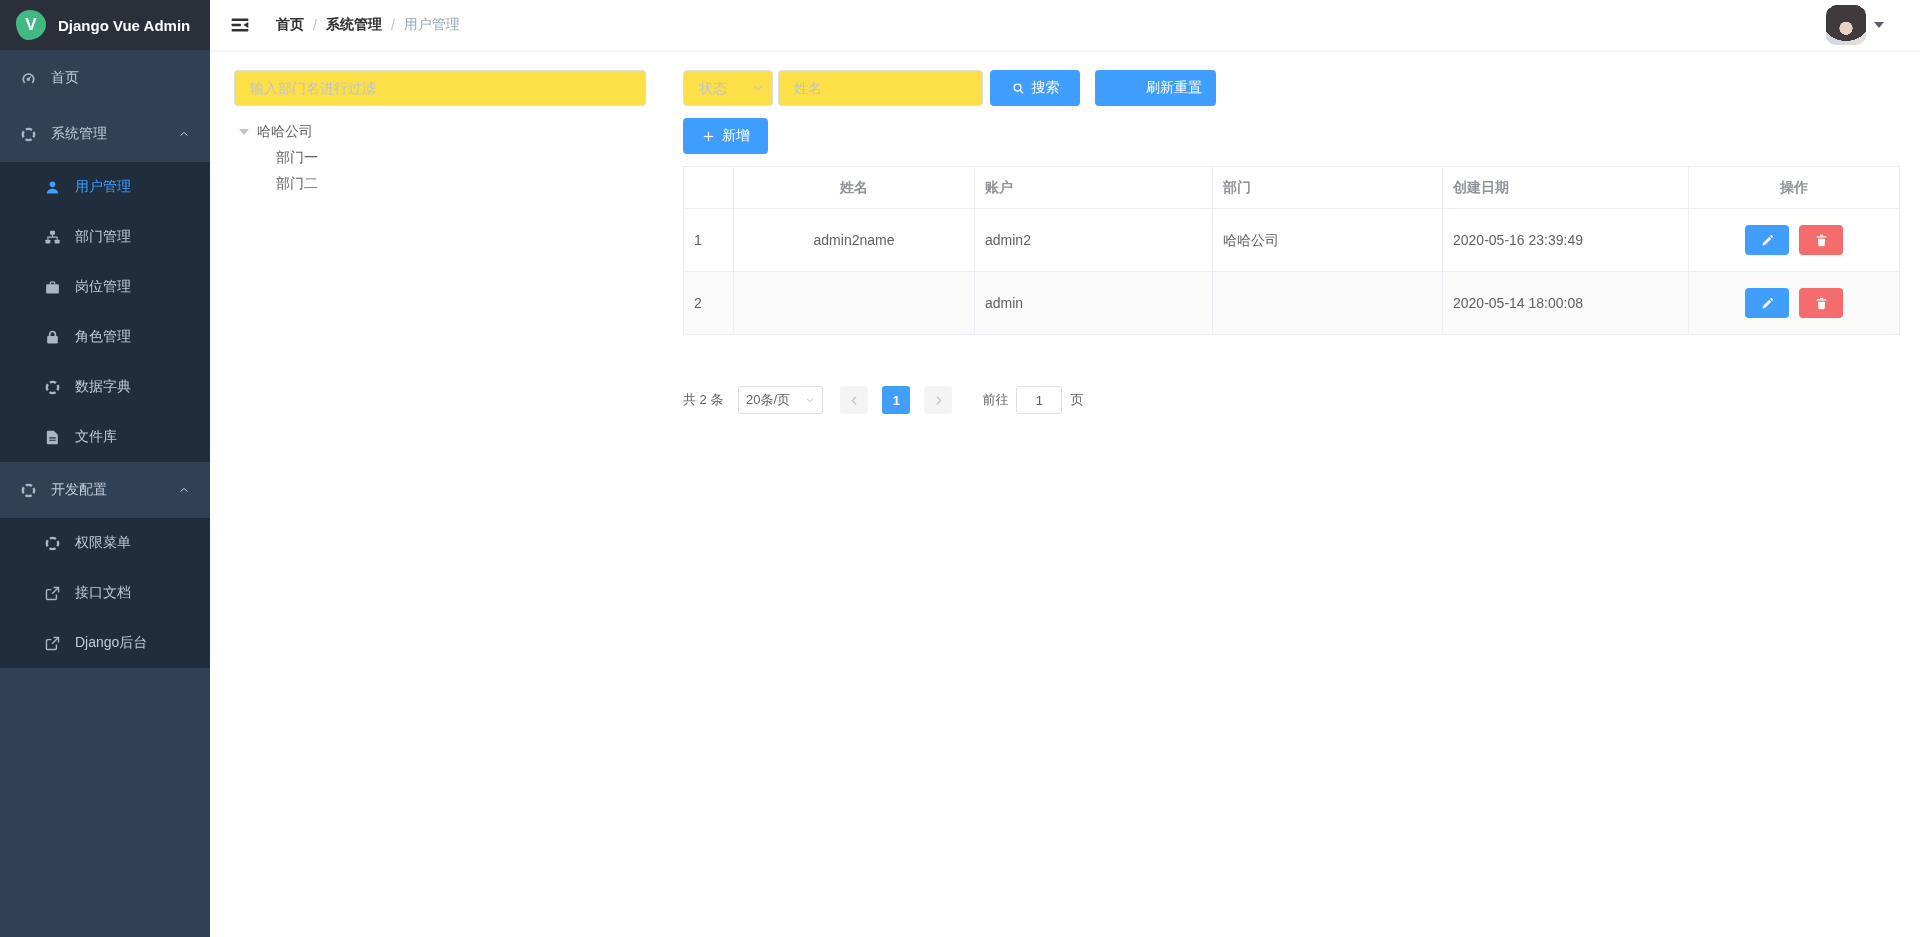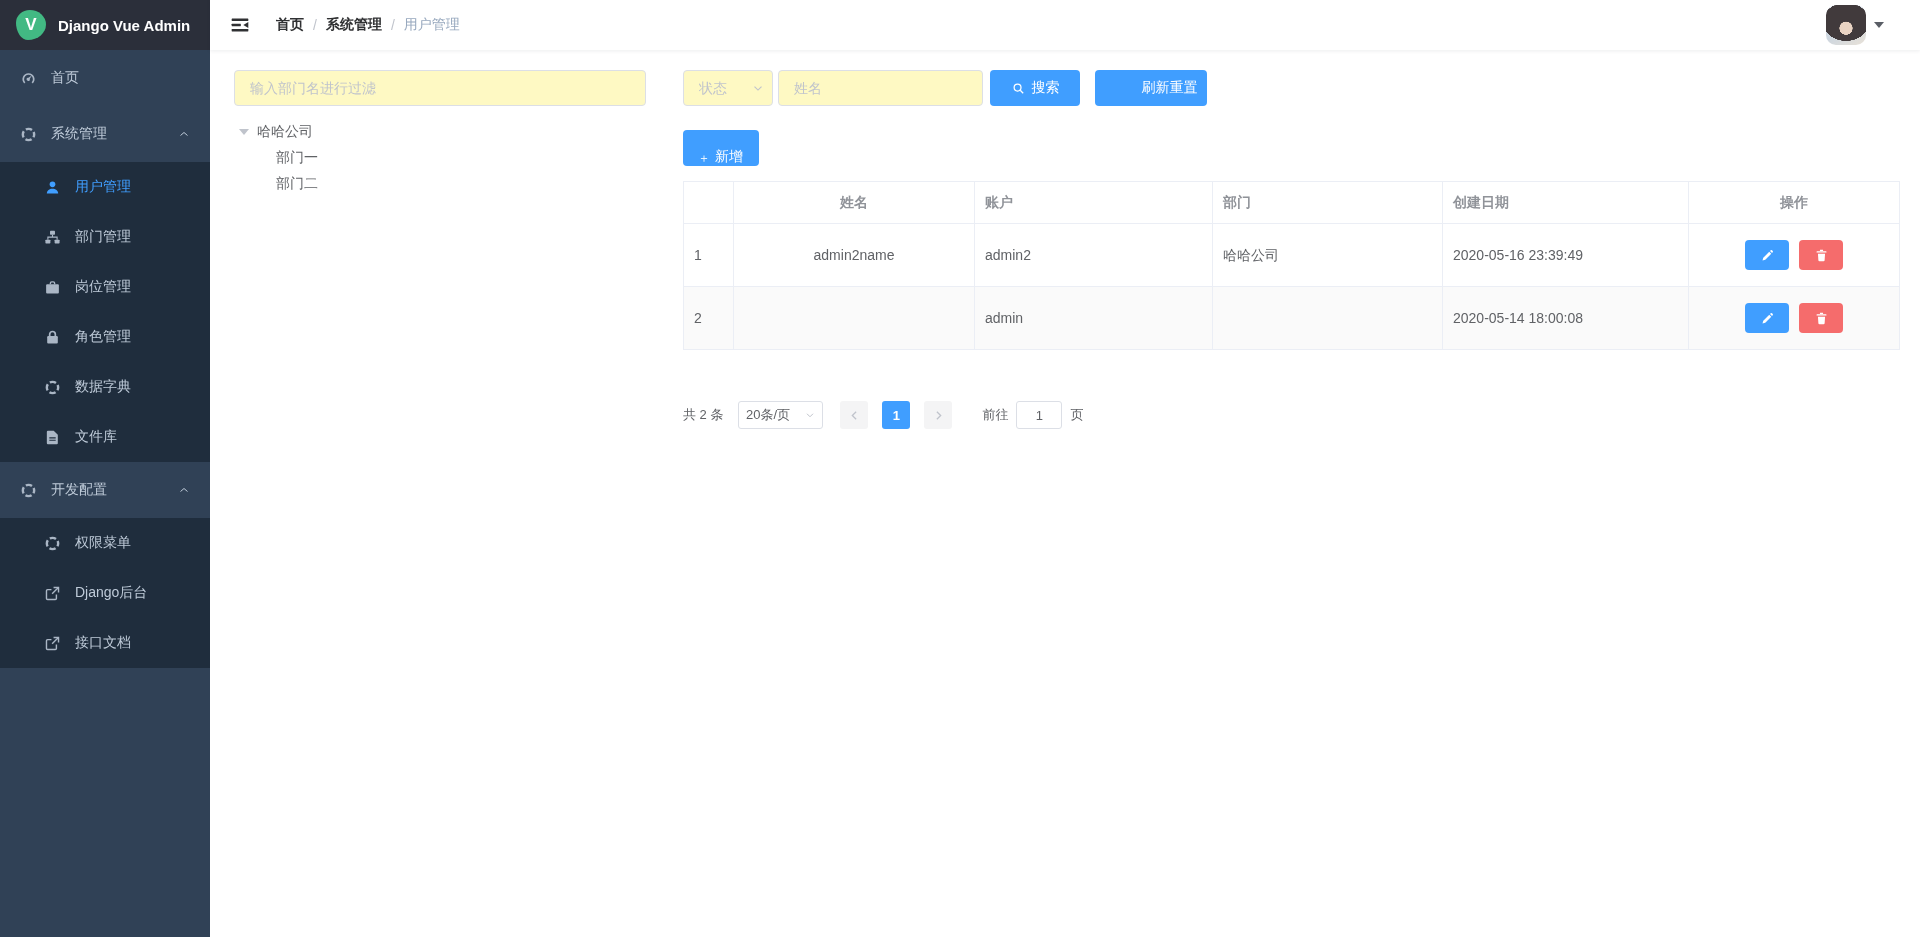"输入部门名进行过滤" .text-input { background: #fef9c3 -> #fde047 }
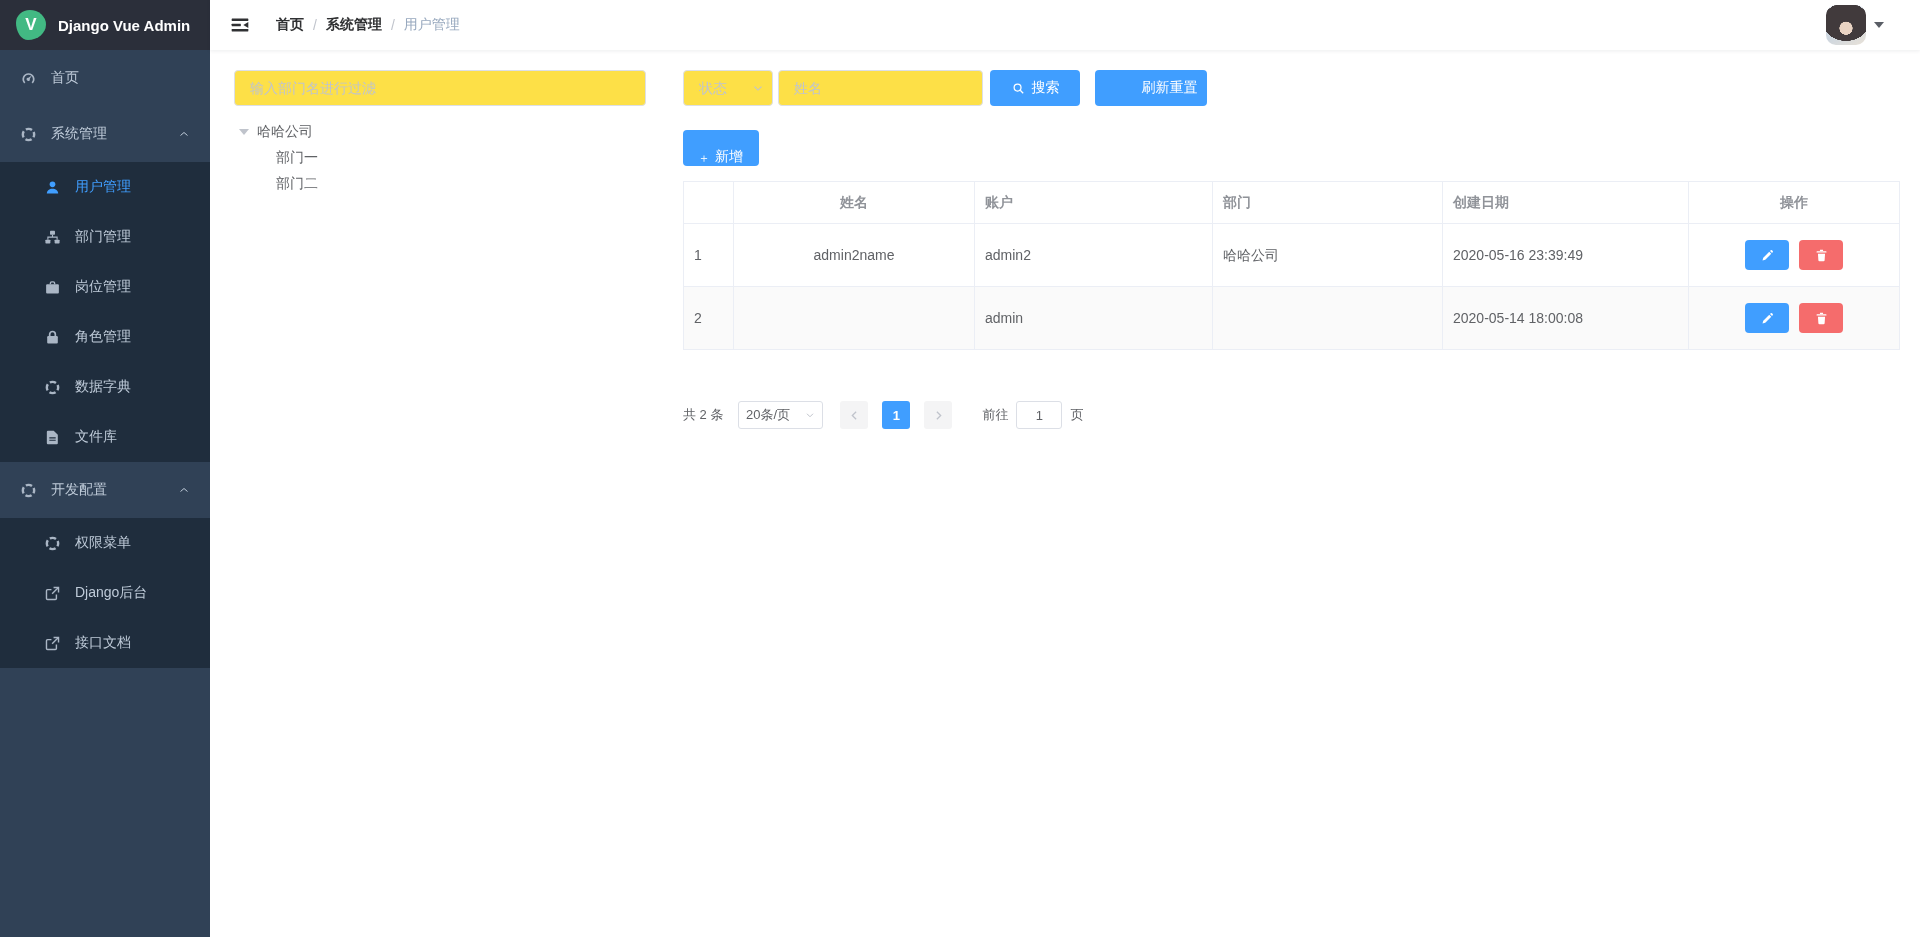"刷新重置" .btn-reset { width: 112px -> 121px }
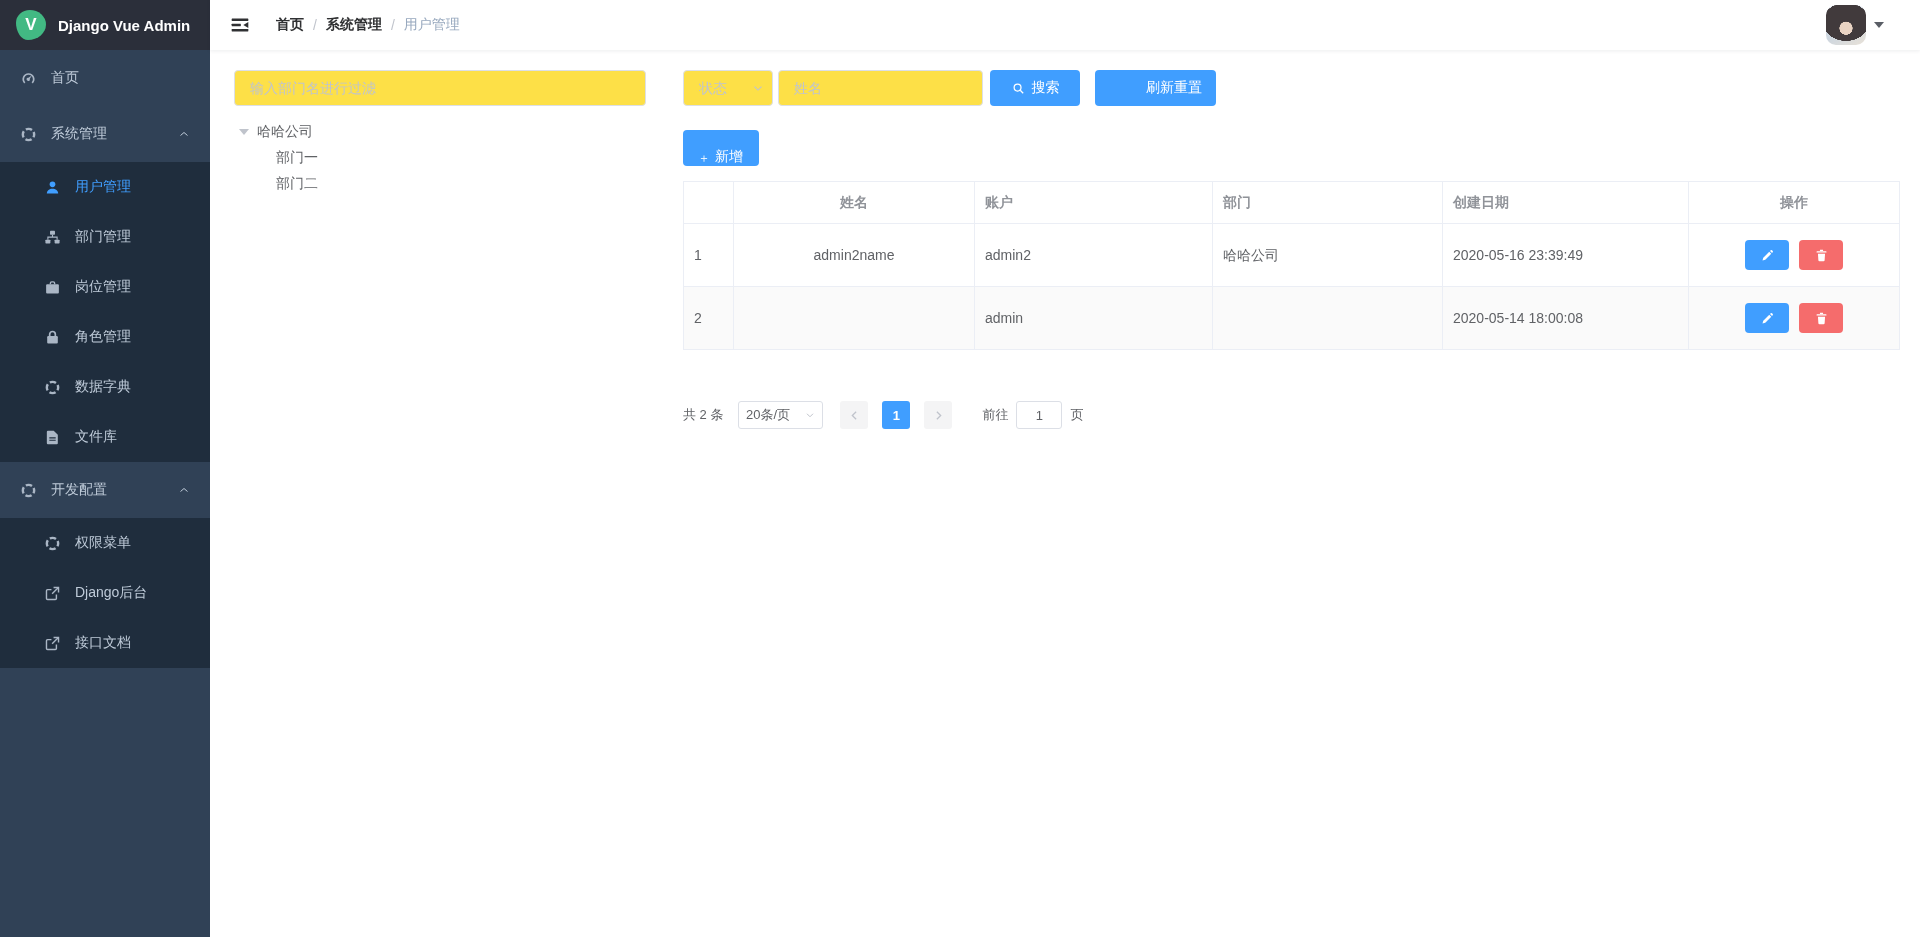"新增" .btn-add { align-items: flex-end -> none; margin-top: 24px -> 12px; width: 76px -> 85px }
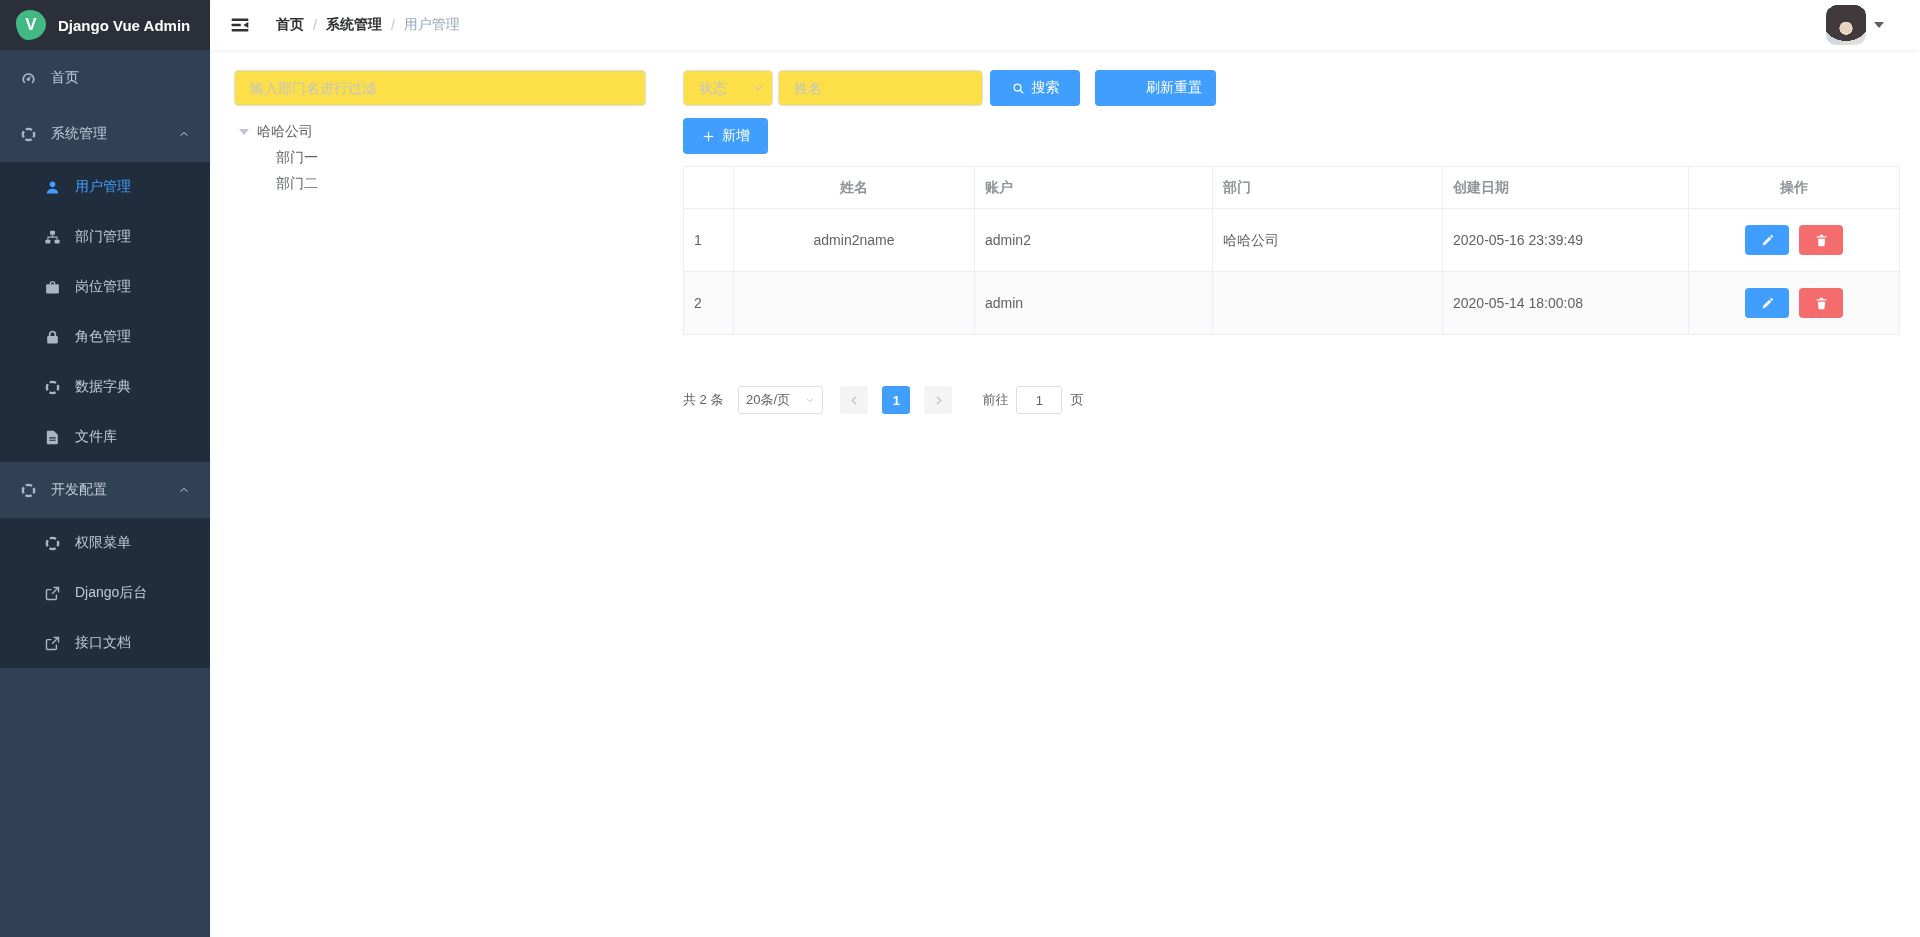"Django后台" div.menu-item { order: before "接口文档" -> after "接口文档" }
